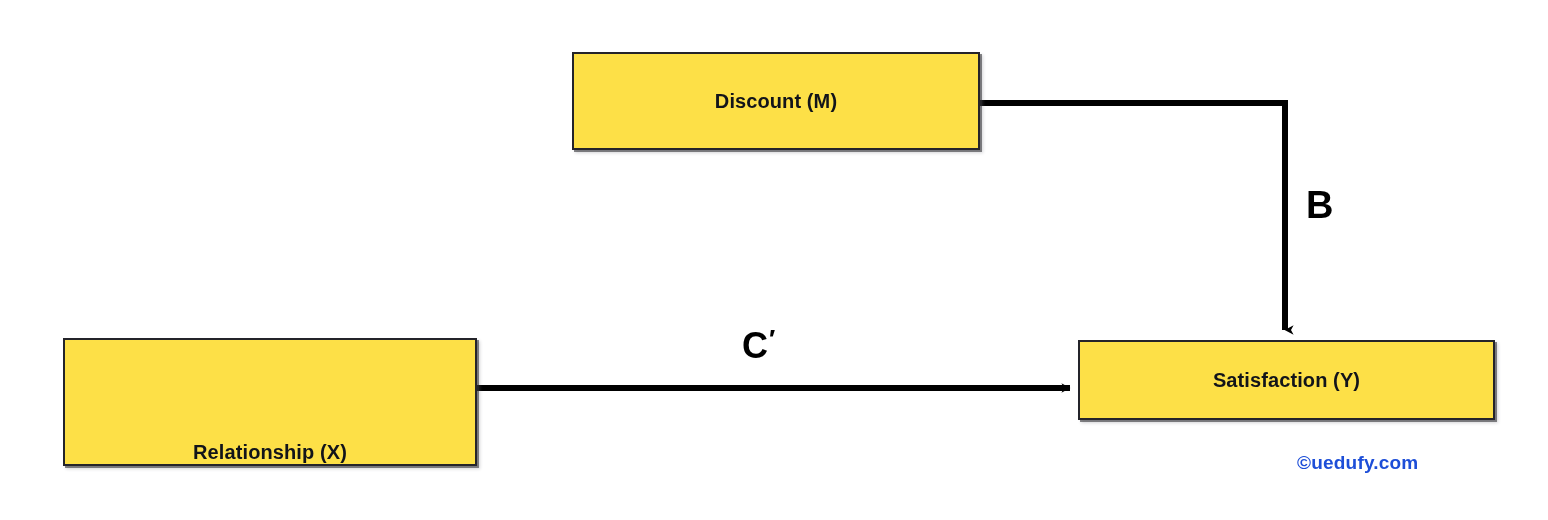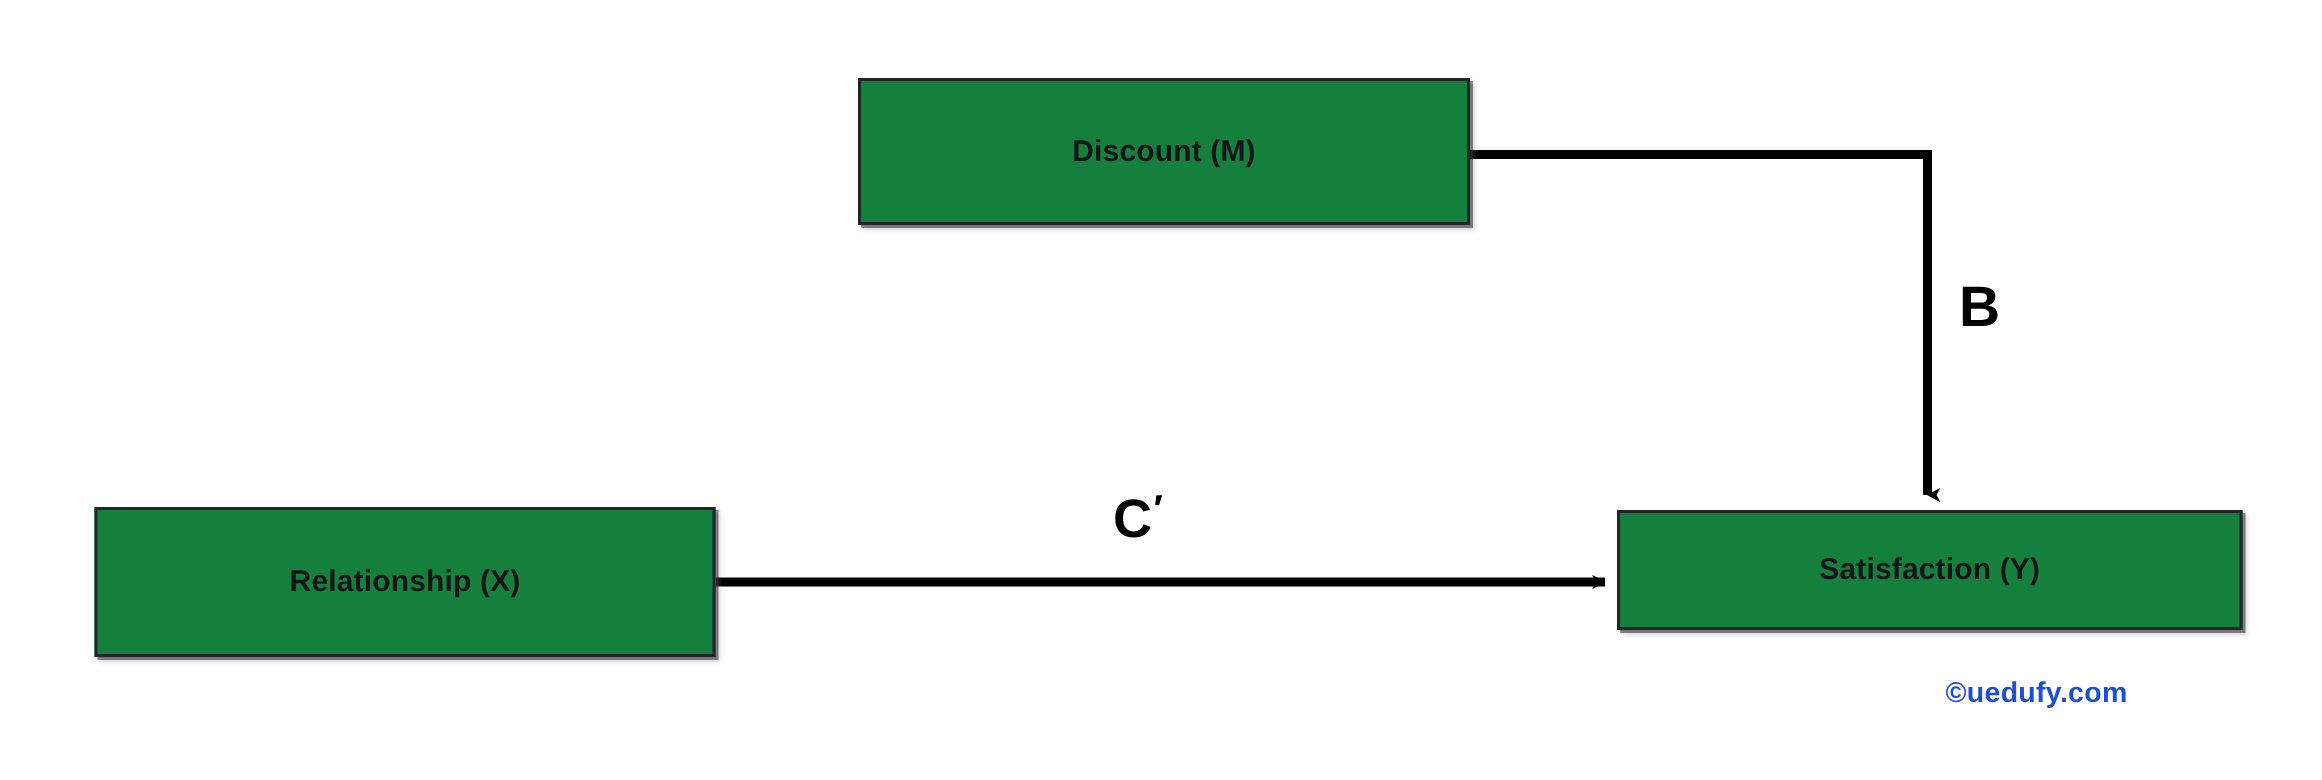"Discount (M)" .node { background: #15803d -> #fde047 }
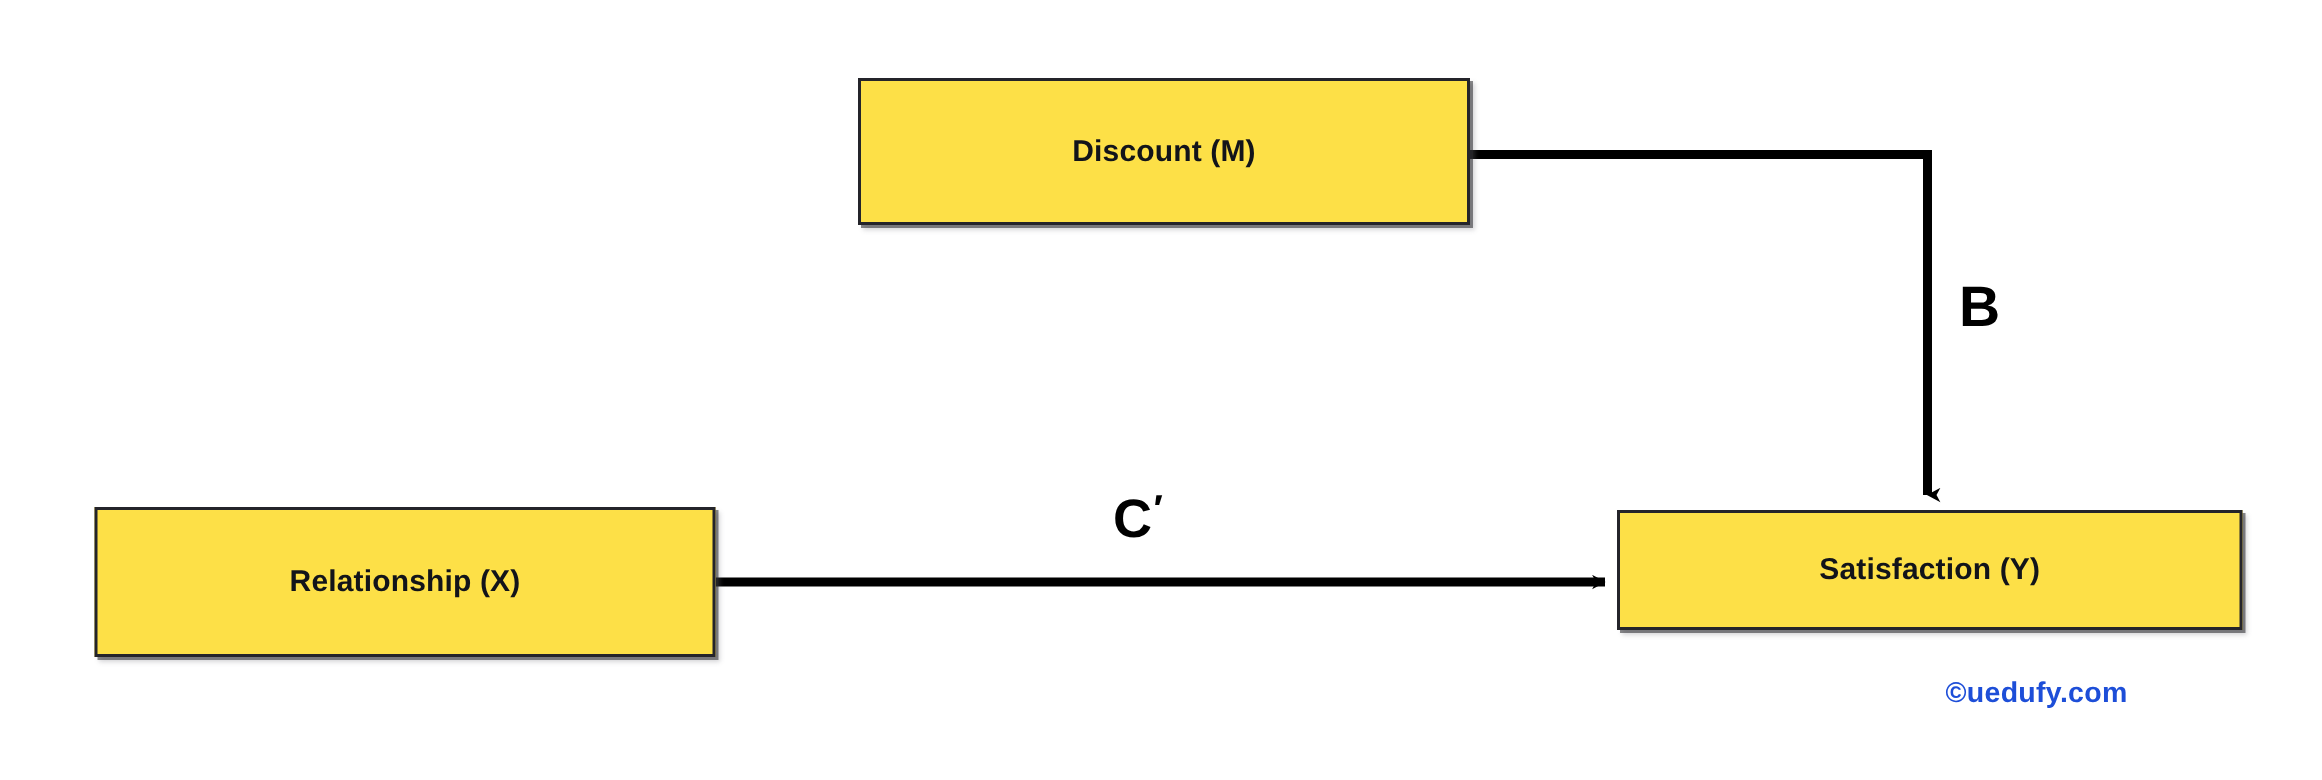"Relationship (X)" #node-relationship { align-items: none -> flex-end; height: 100px -> 128px }
